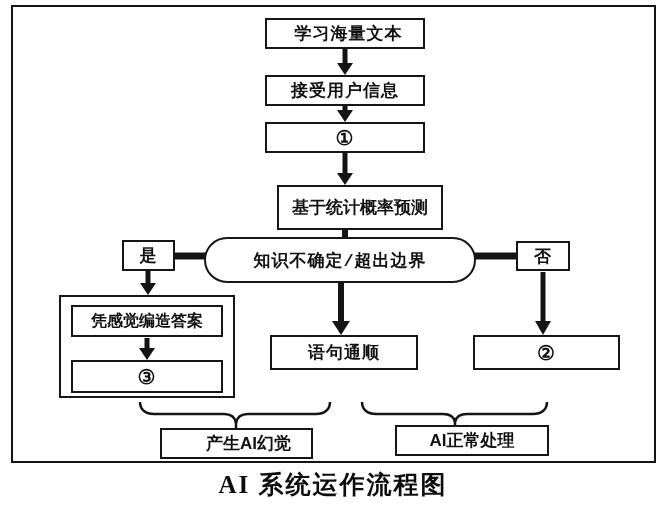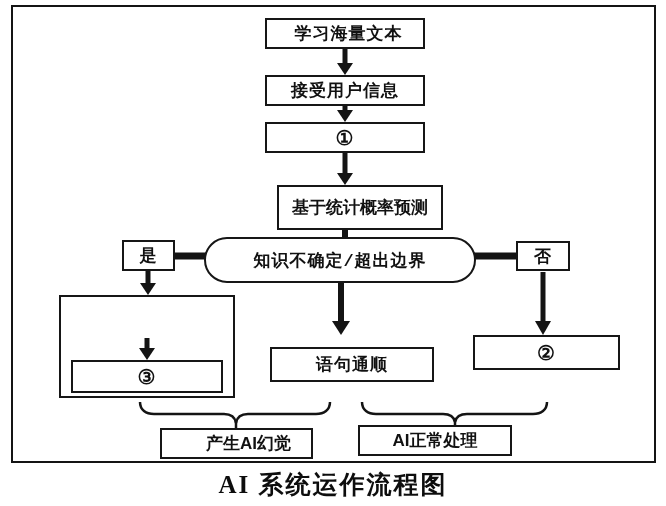"凭感觉编造答案" div.node { html: none -> <div>凭感觉编造答案</div> }
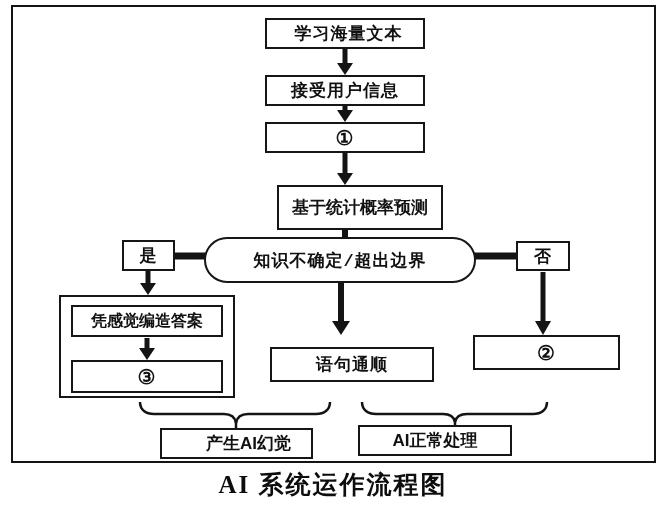"语句通顺" .n-fluent { margin-top: 12px -> none; width: 164px -> 148px }
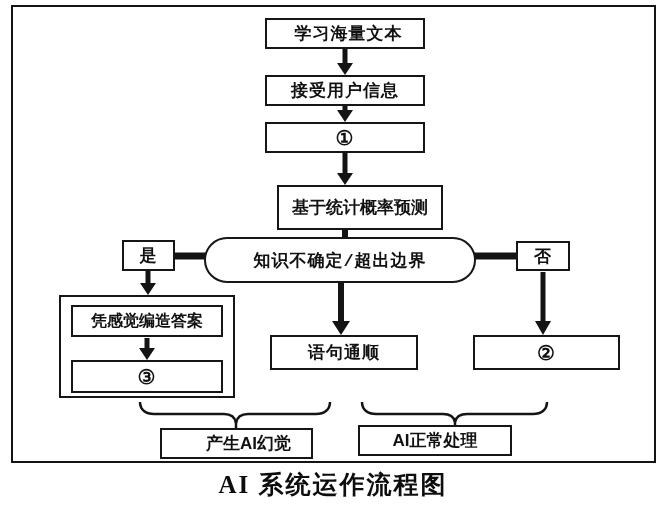"AI正常处理" .n-normal { left: 358px -> 395px }
